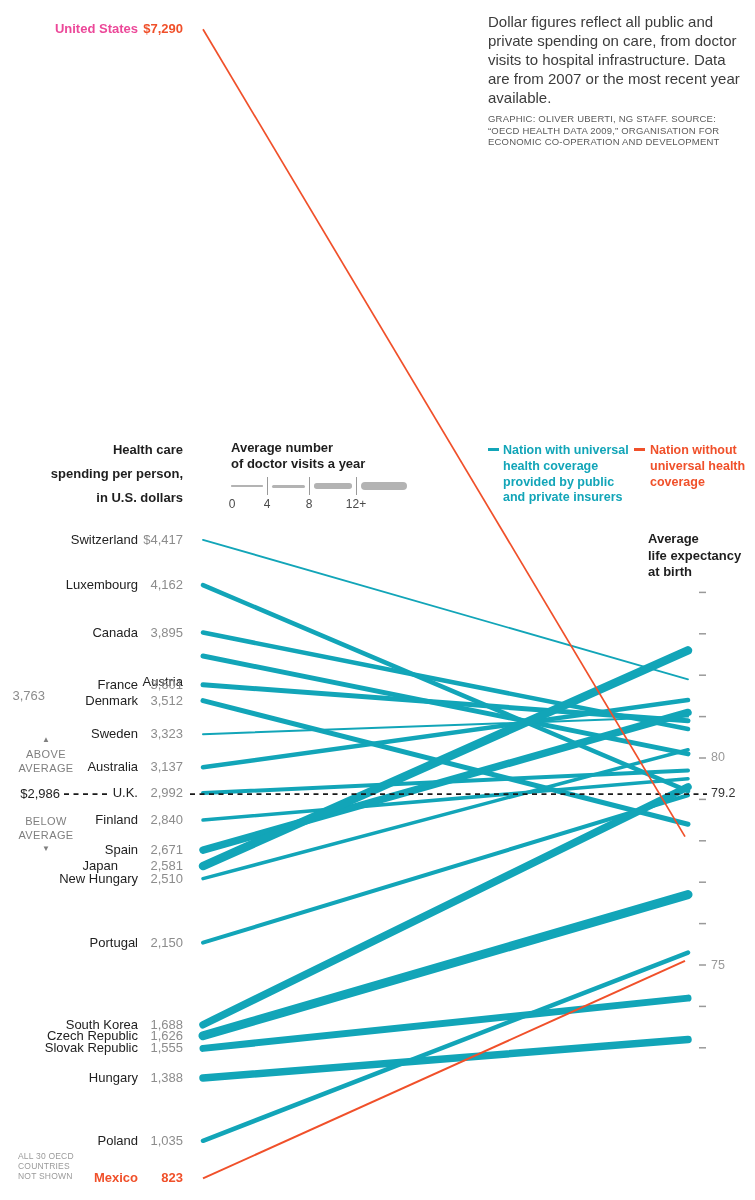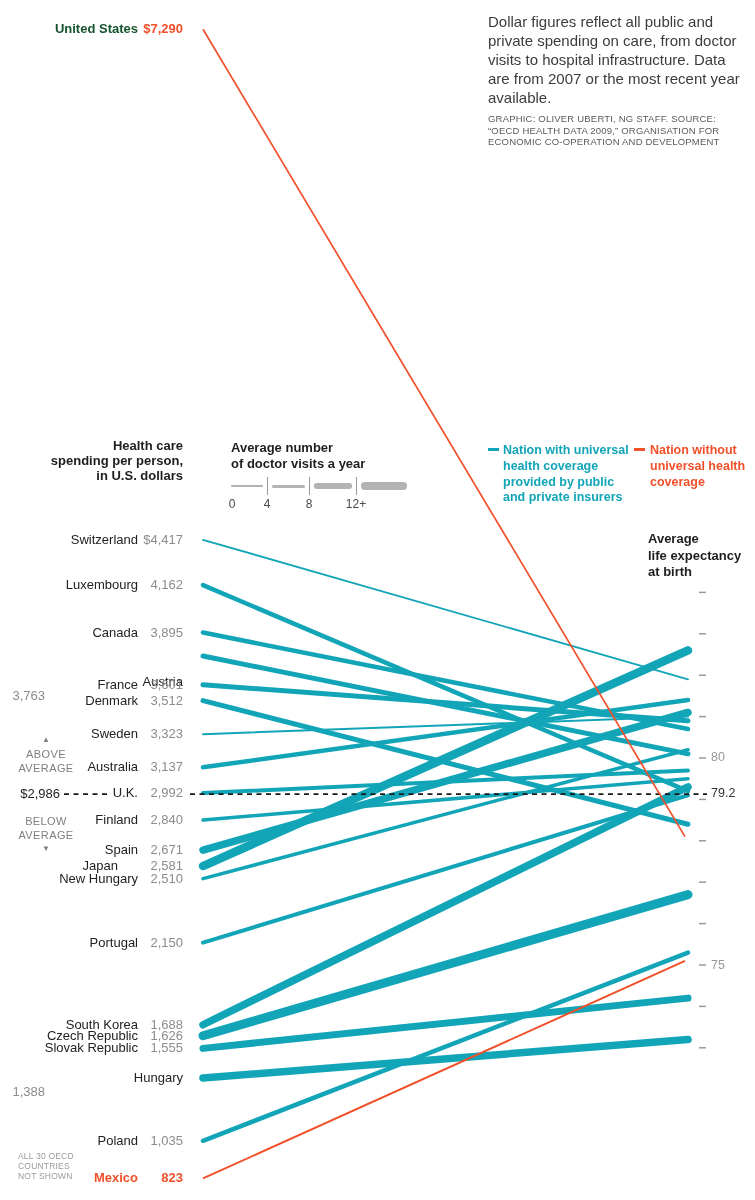"United States" span.cname { color: #14532d -> #ec4899 }
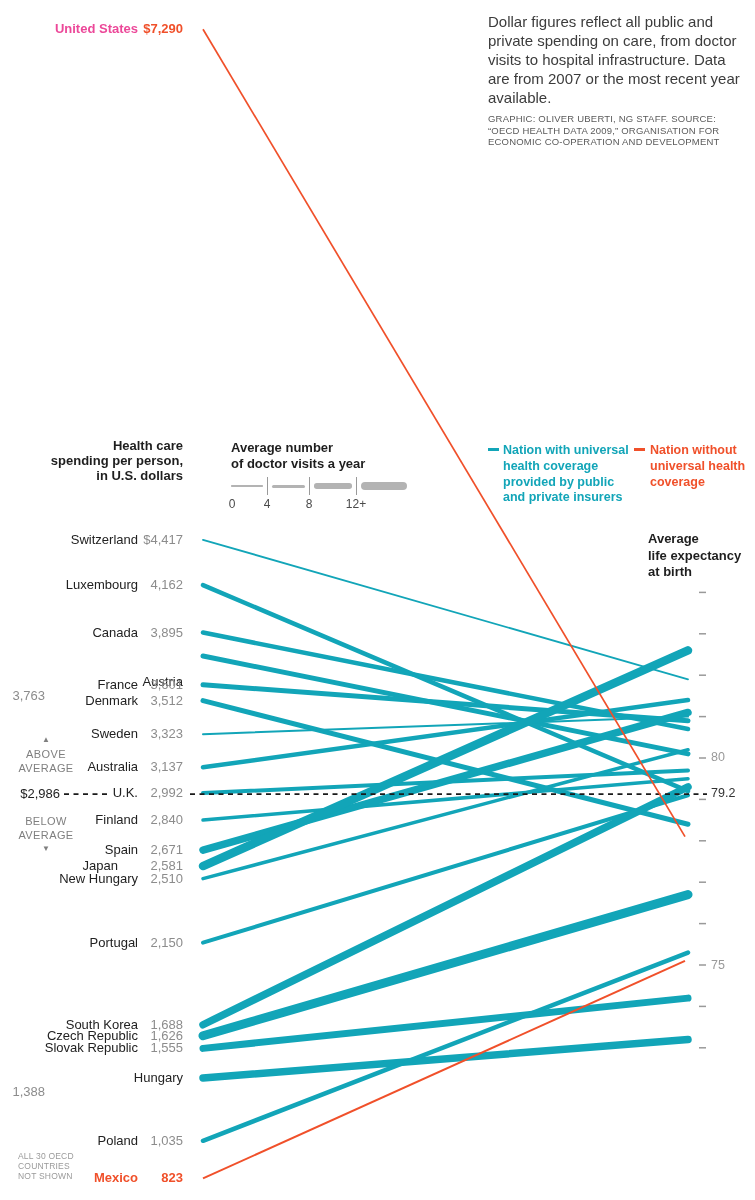"Health care" .legend-spending { line-height: 15px -> 24px }
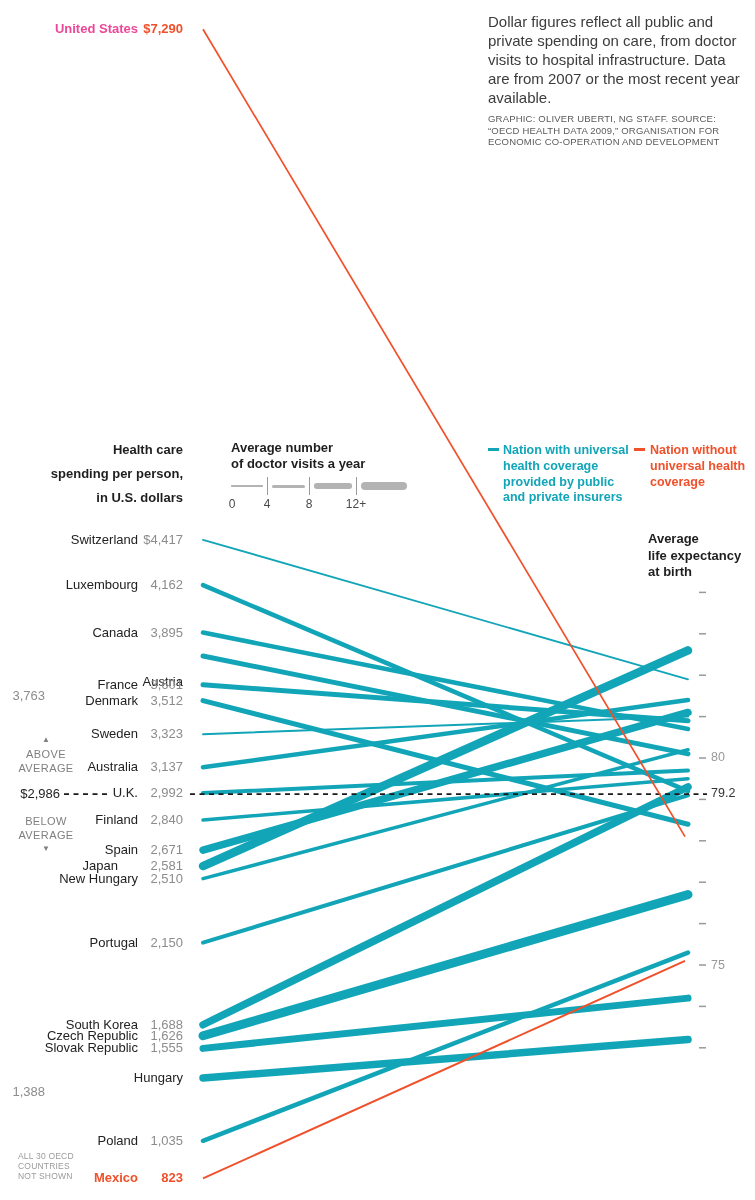"Hungary" div.country-row { flex-direction: column -> none }
